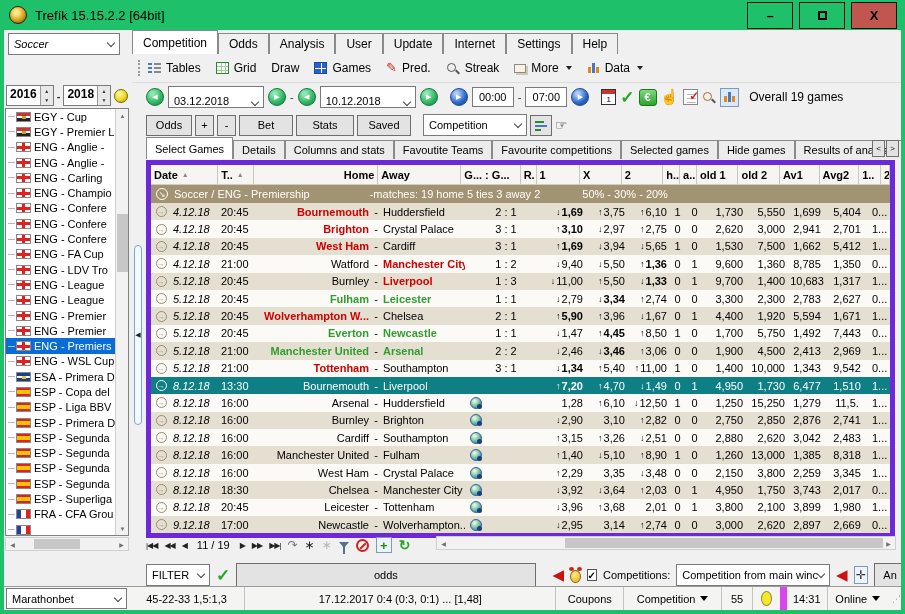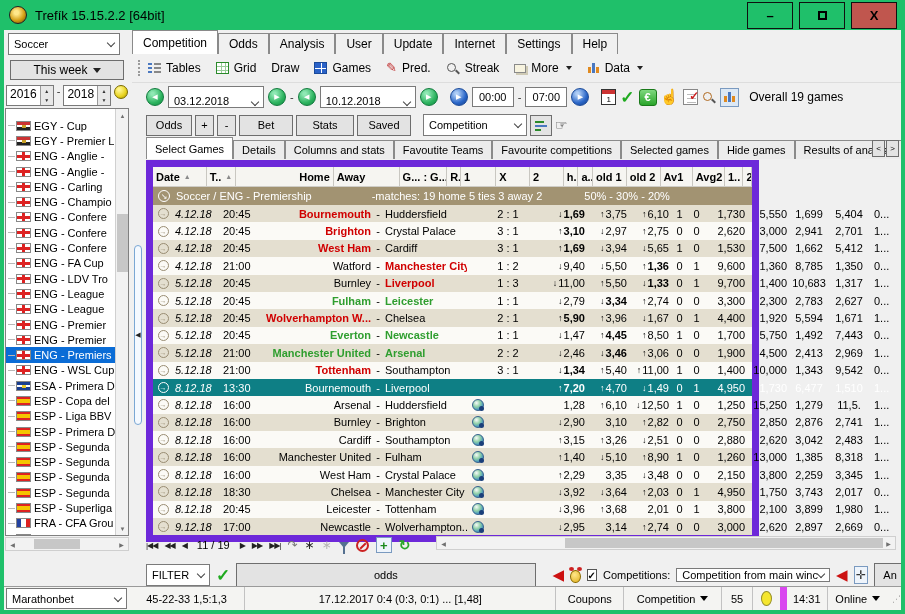"Soccer" .soccer { font-style: none -> italic }
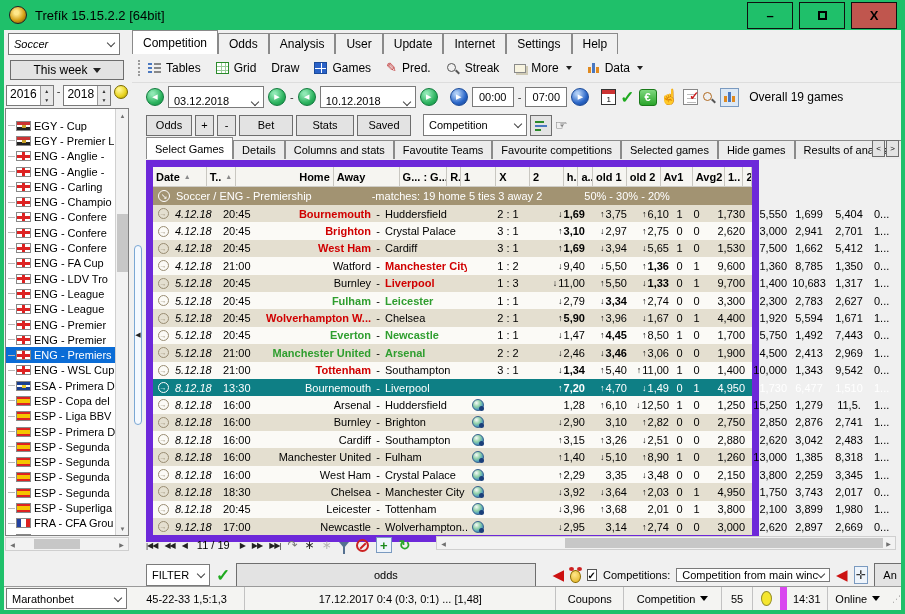"This week" div.btn { html: <div> <span>This week</span> <span></span> </div> -> none }
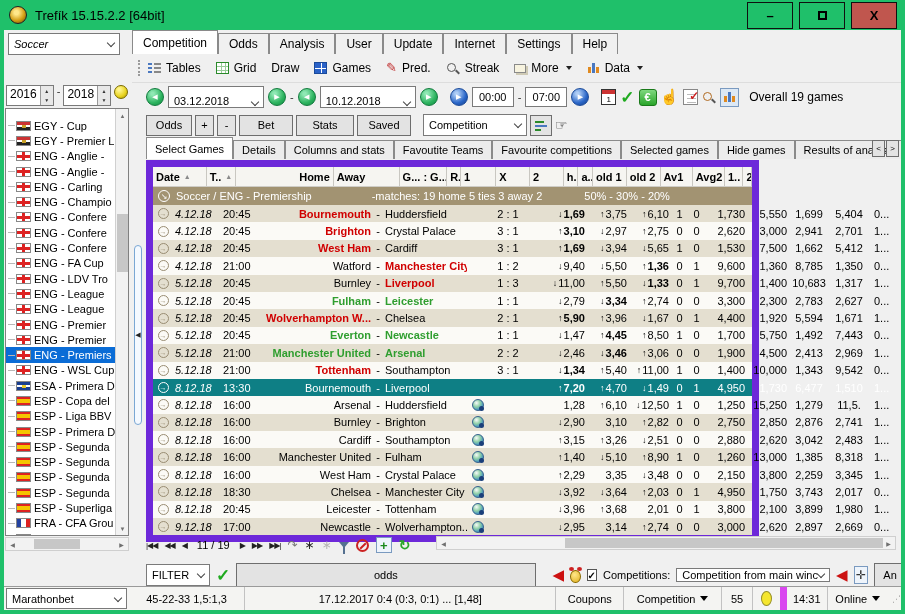"2016" .years { align-items: none -> center; font-weight: none -> bold }
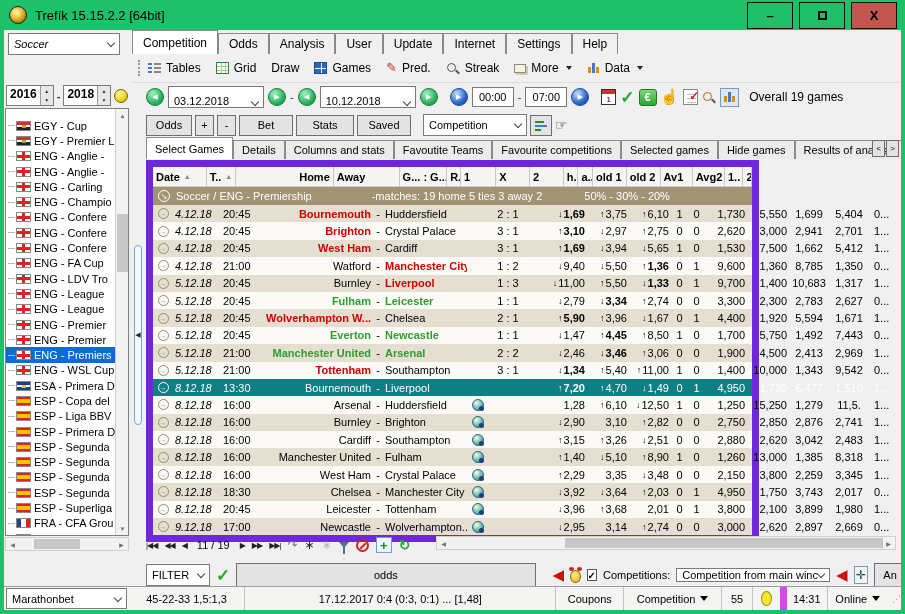"EGY - Cup" .citems { top: 9px -> 0 }
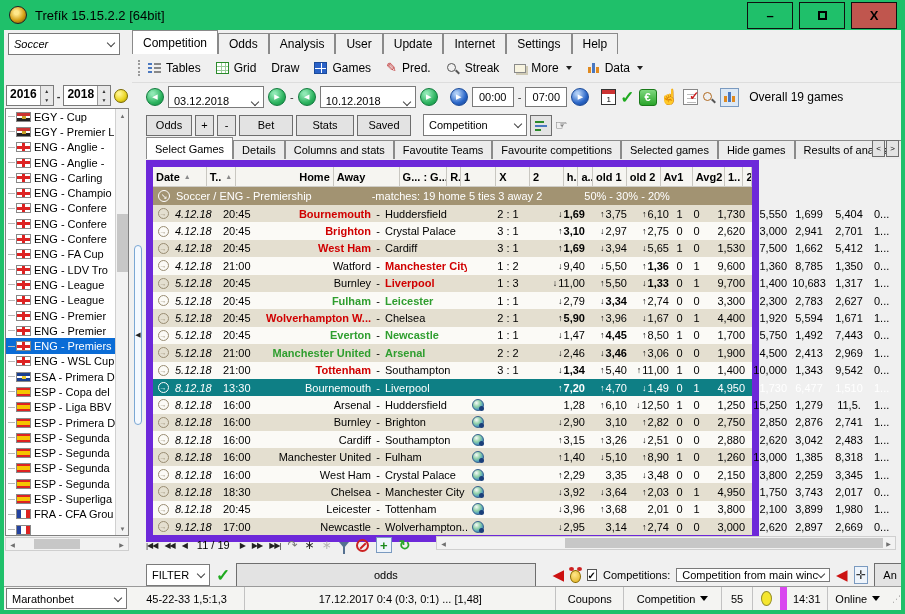"Date" .tbl { border: 7px solid #6d28d9 -> 5px solid #6d28d9; width: 613px -> 749px }
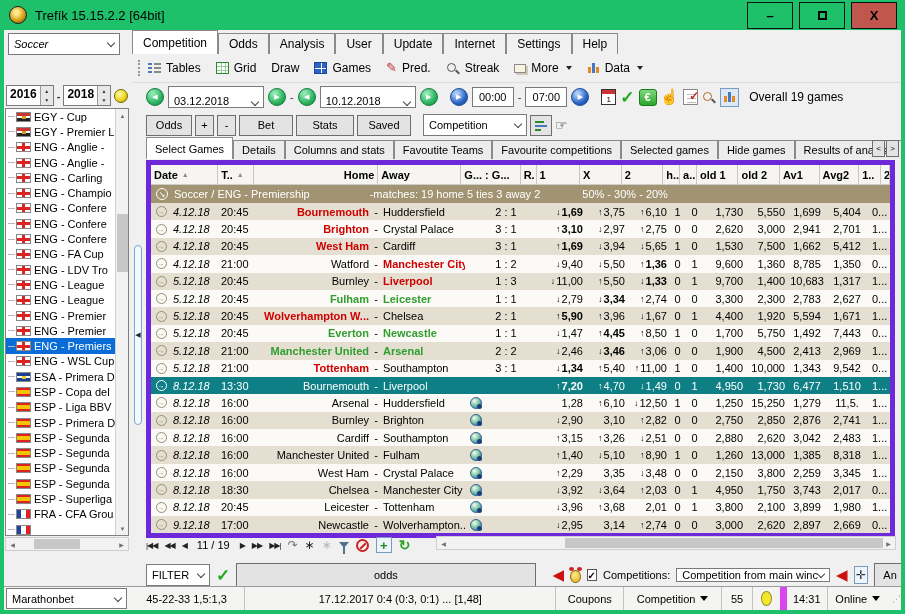"Competition from main winc" .compcombo { height: 14px -> 22px }
